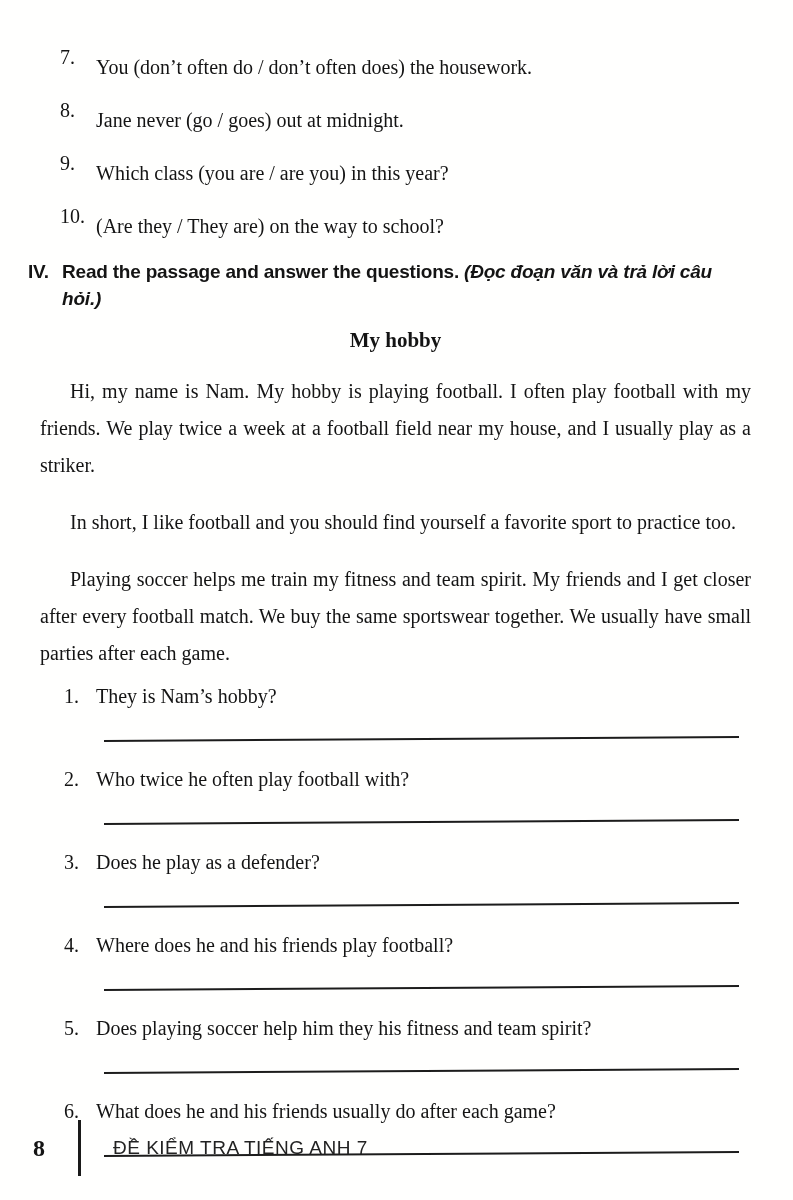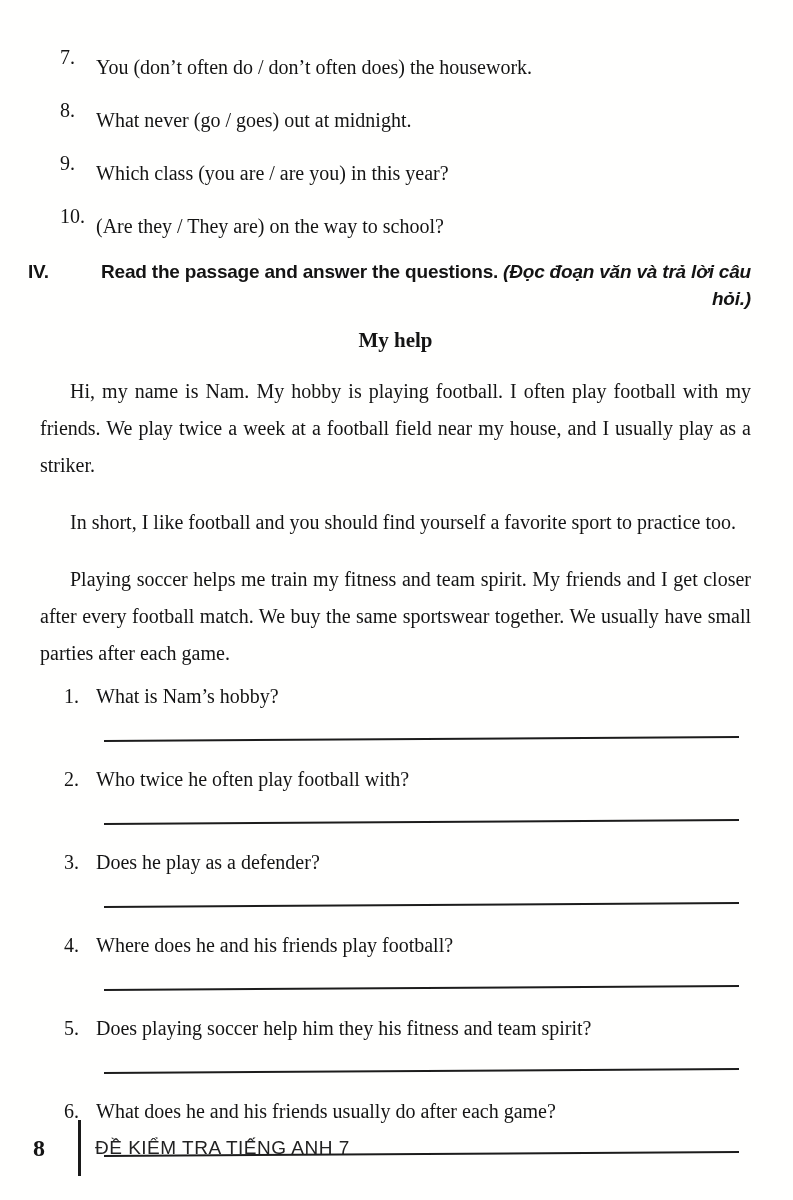"What never (go / goes)" span.item-text { text: What -> Jane }
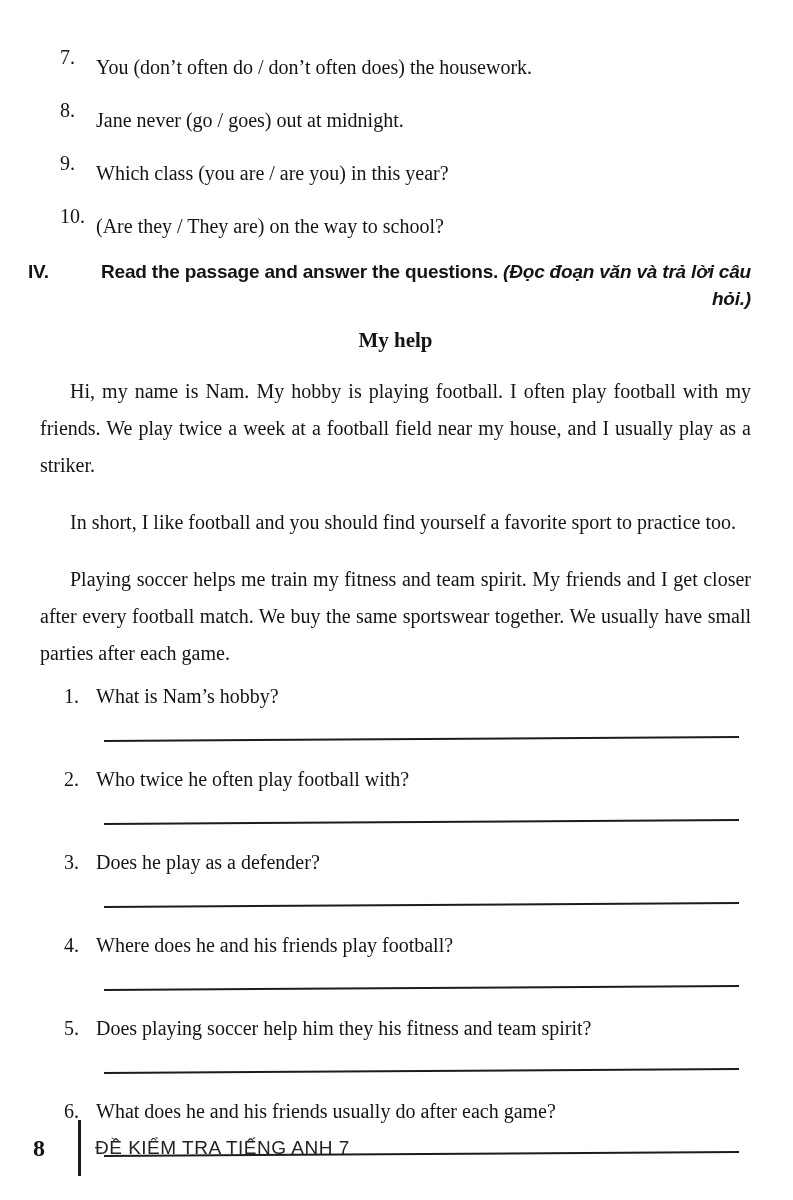"Read the passage and answer" .section-title { text-align: right -> none }
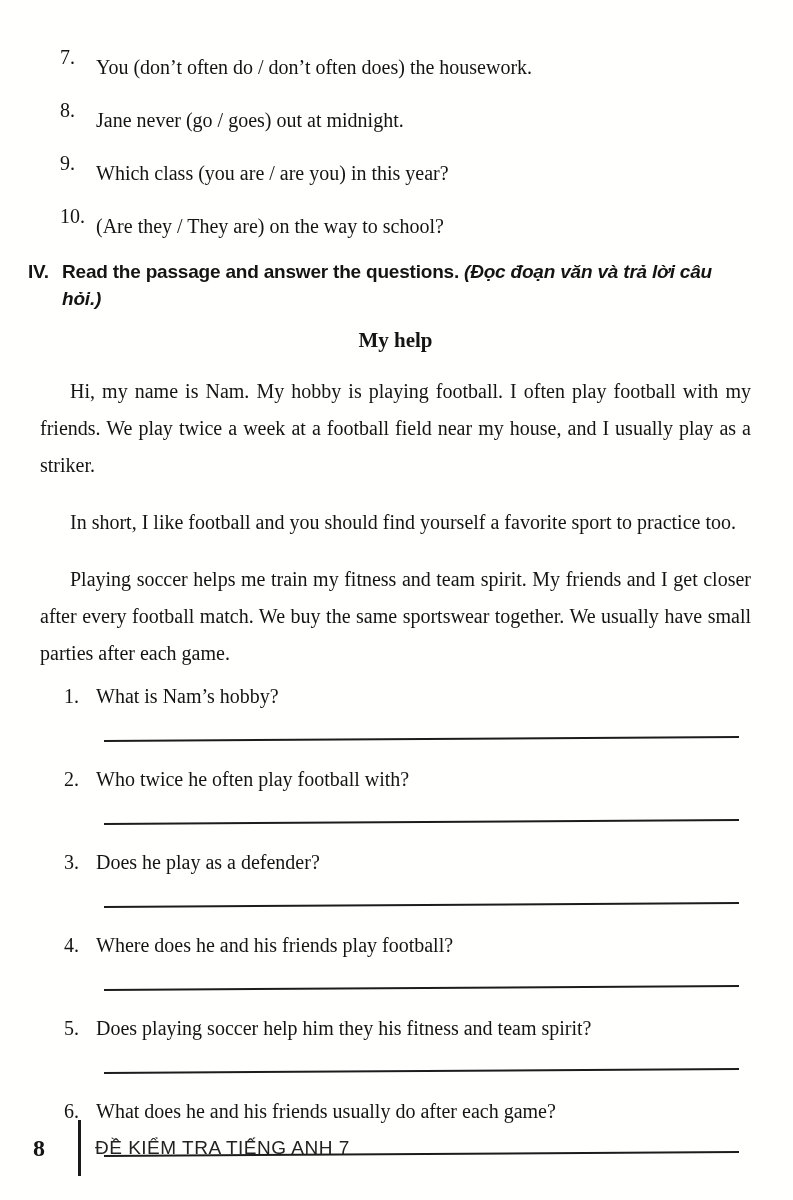"My help" div.passage-title { text: help -> hobby }
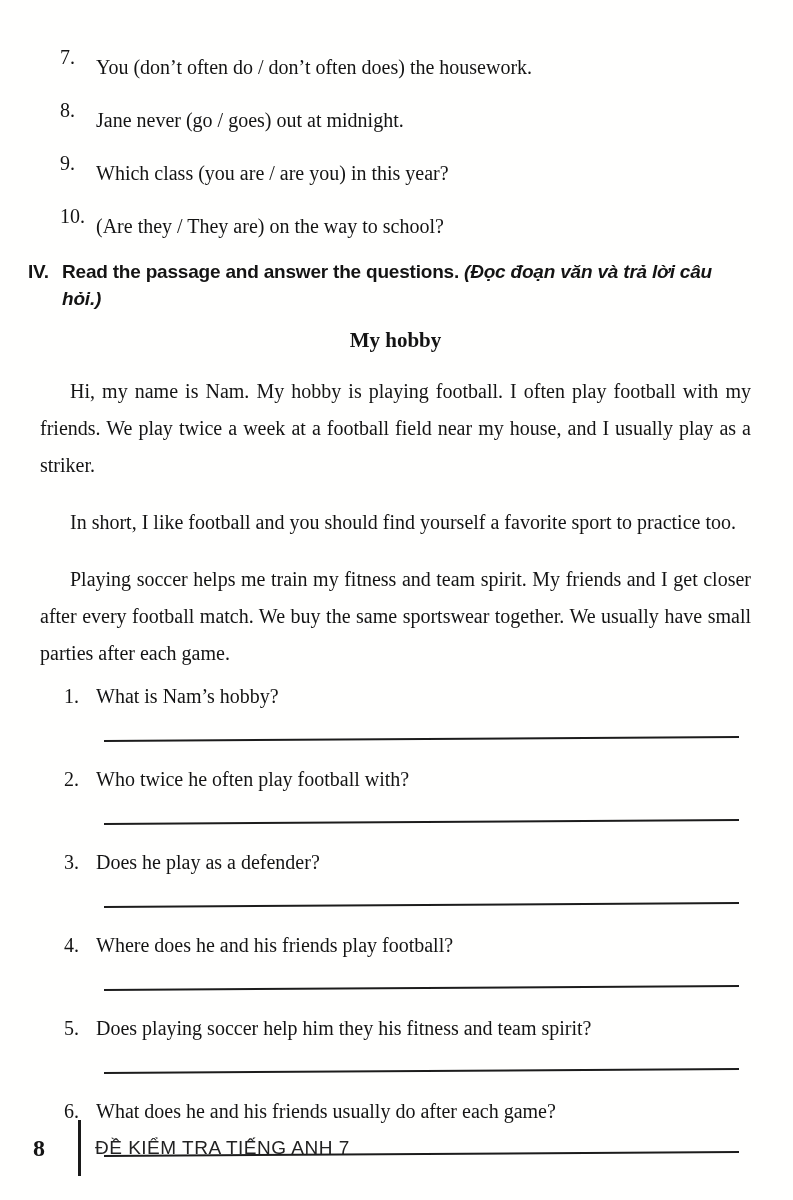"What is Nam’s hobby?" span.q-text { text: What -> They }
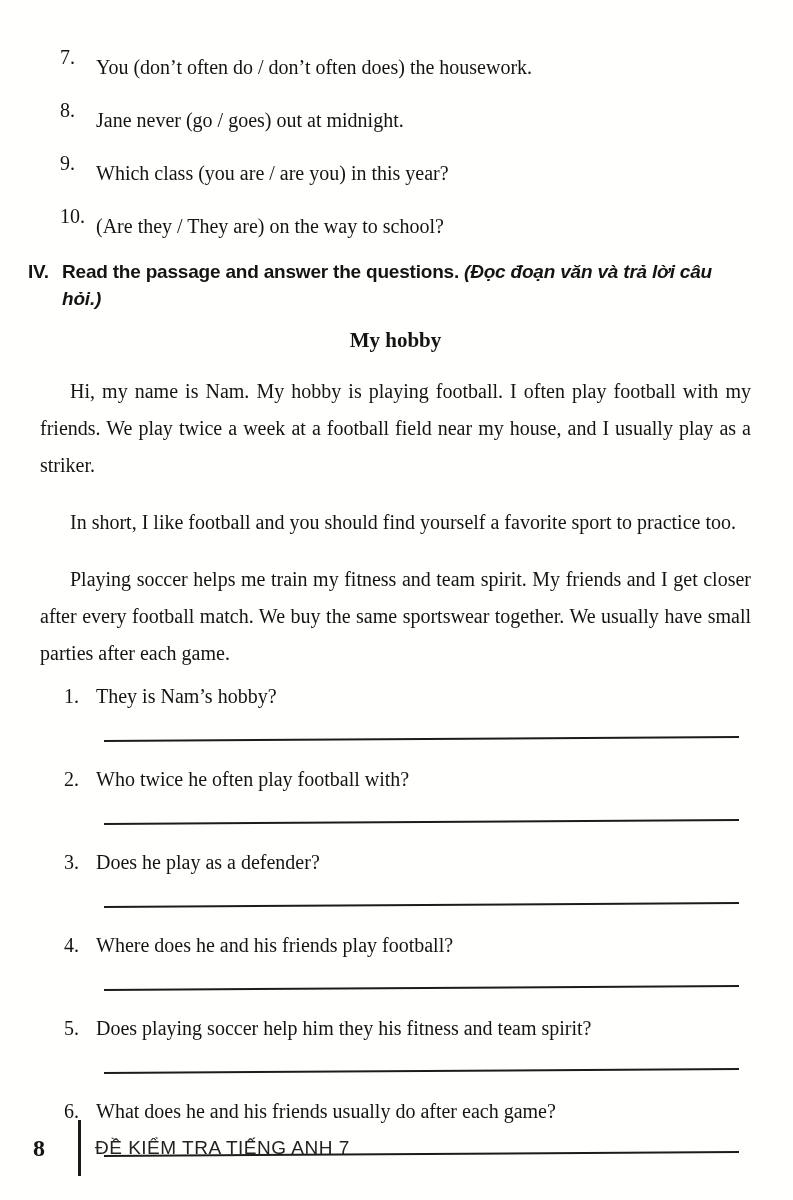"ĐỀ KIỂM TRA TIẾNG ANH" .footer-title { margin-left: 14px -> 32px }
